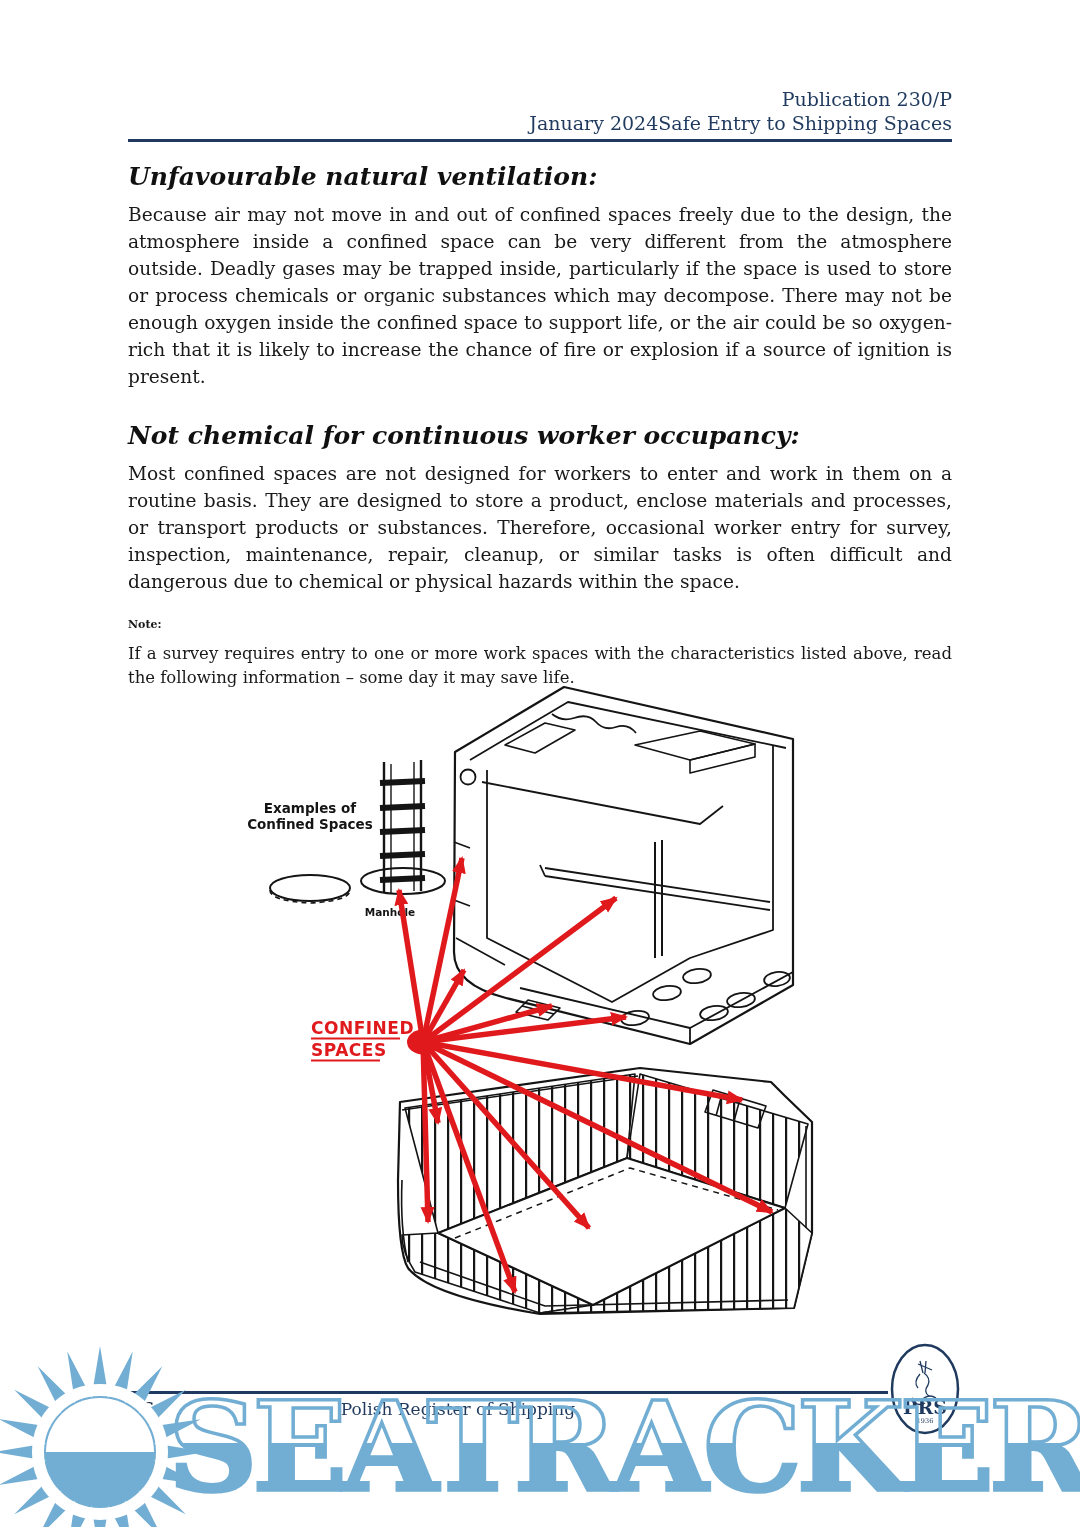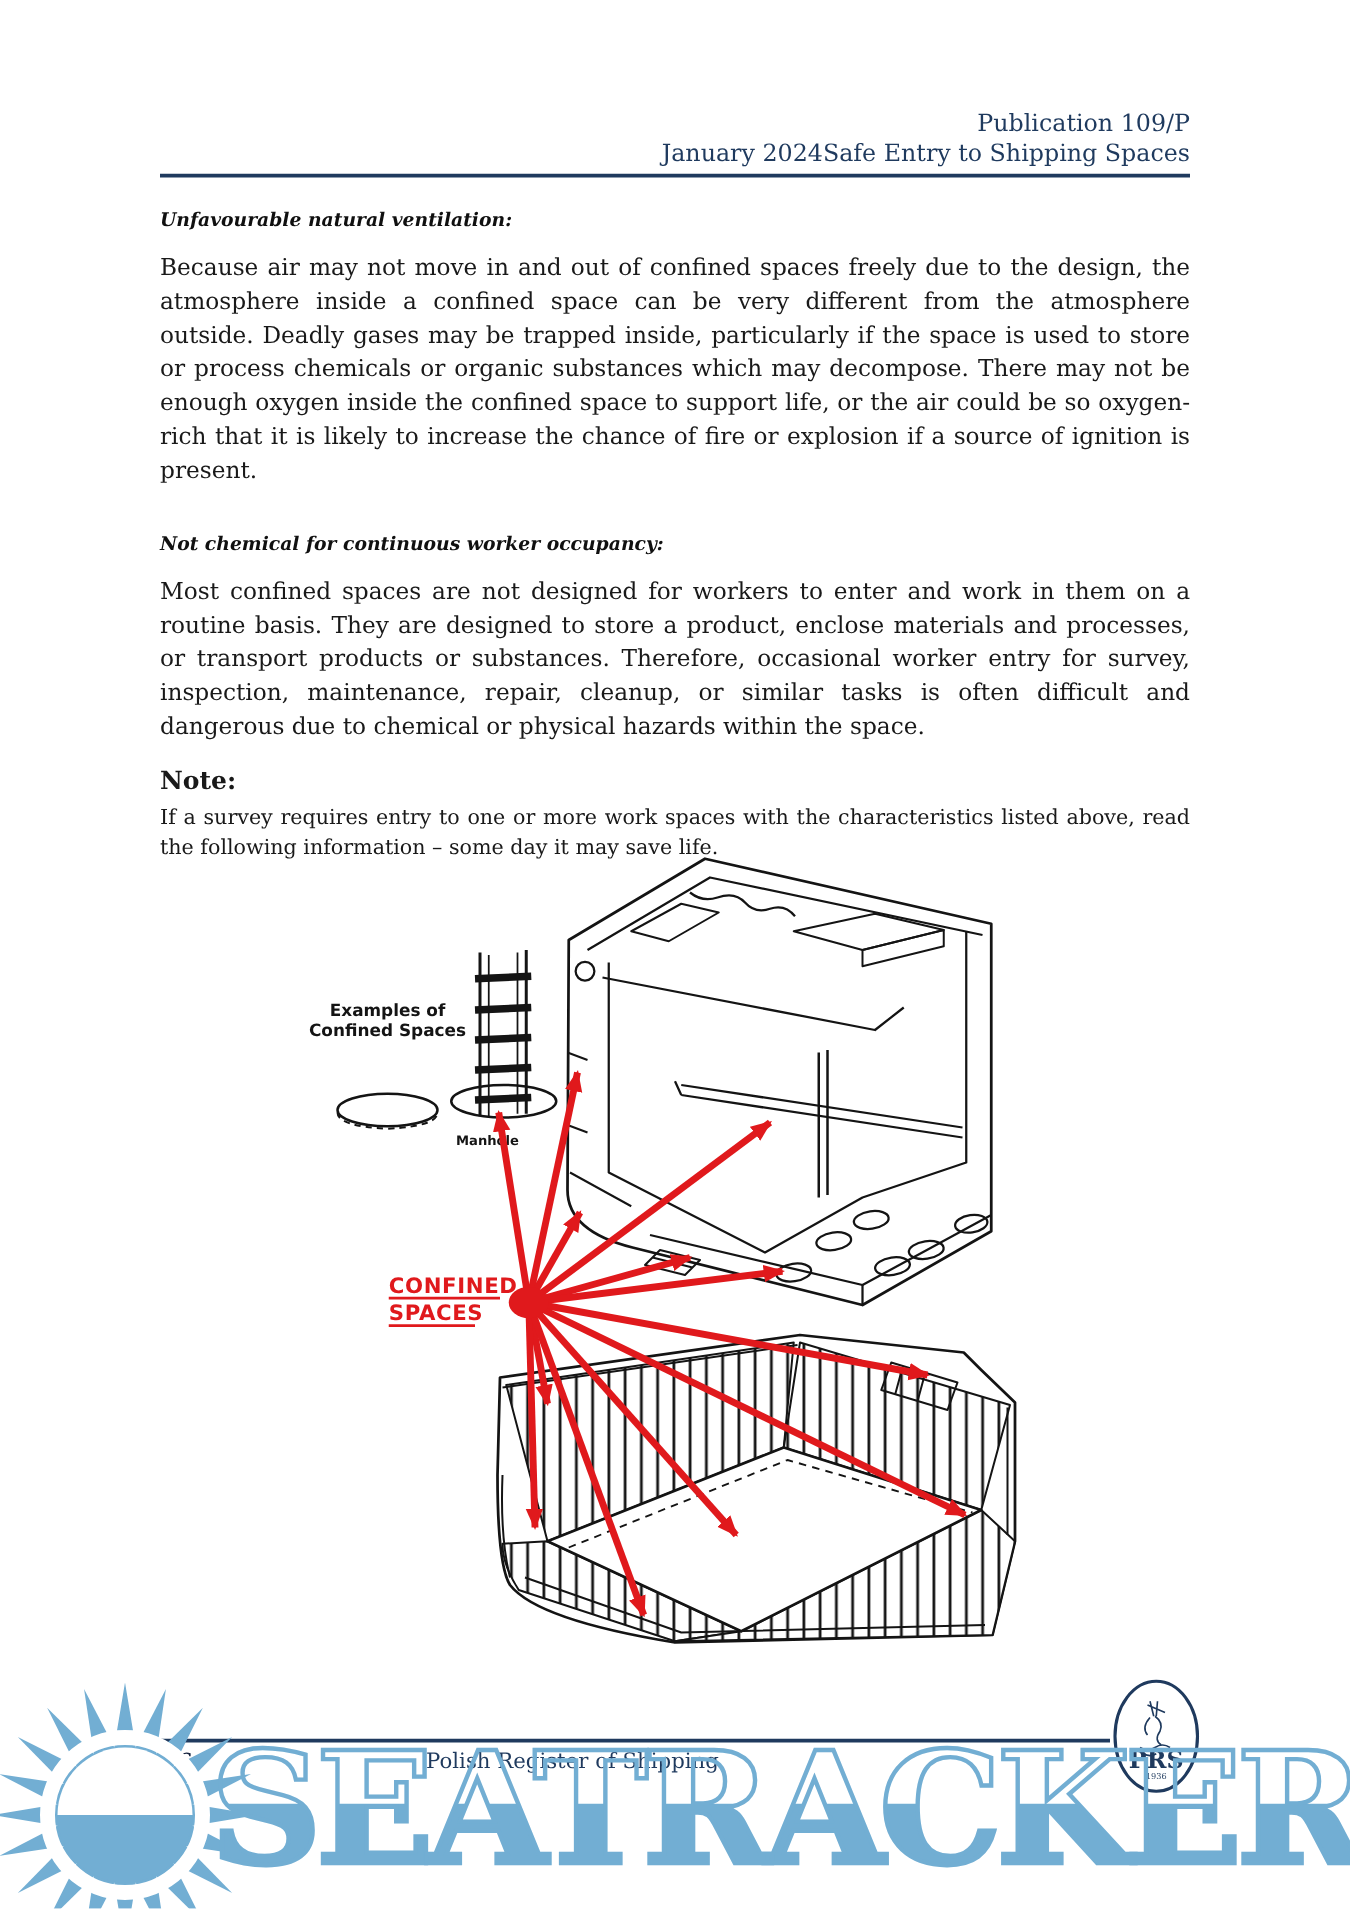"Publication 109/P" div.pub-line { text: 109/P -> 230/P }
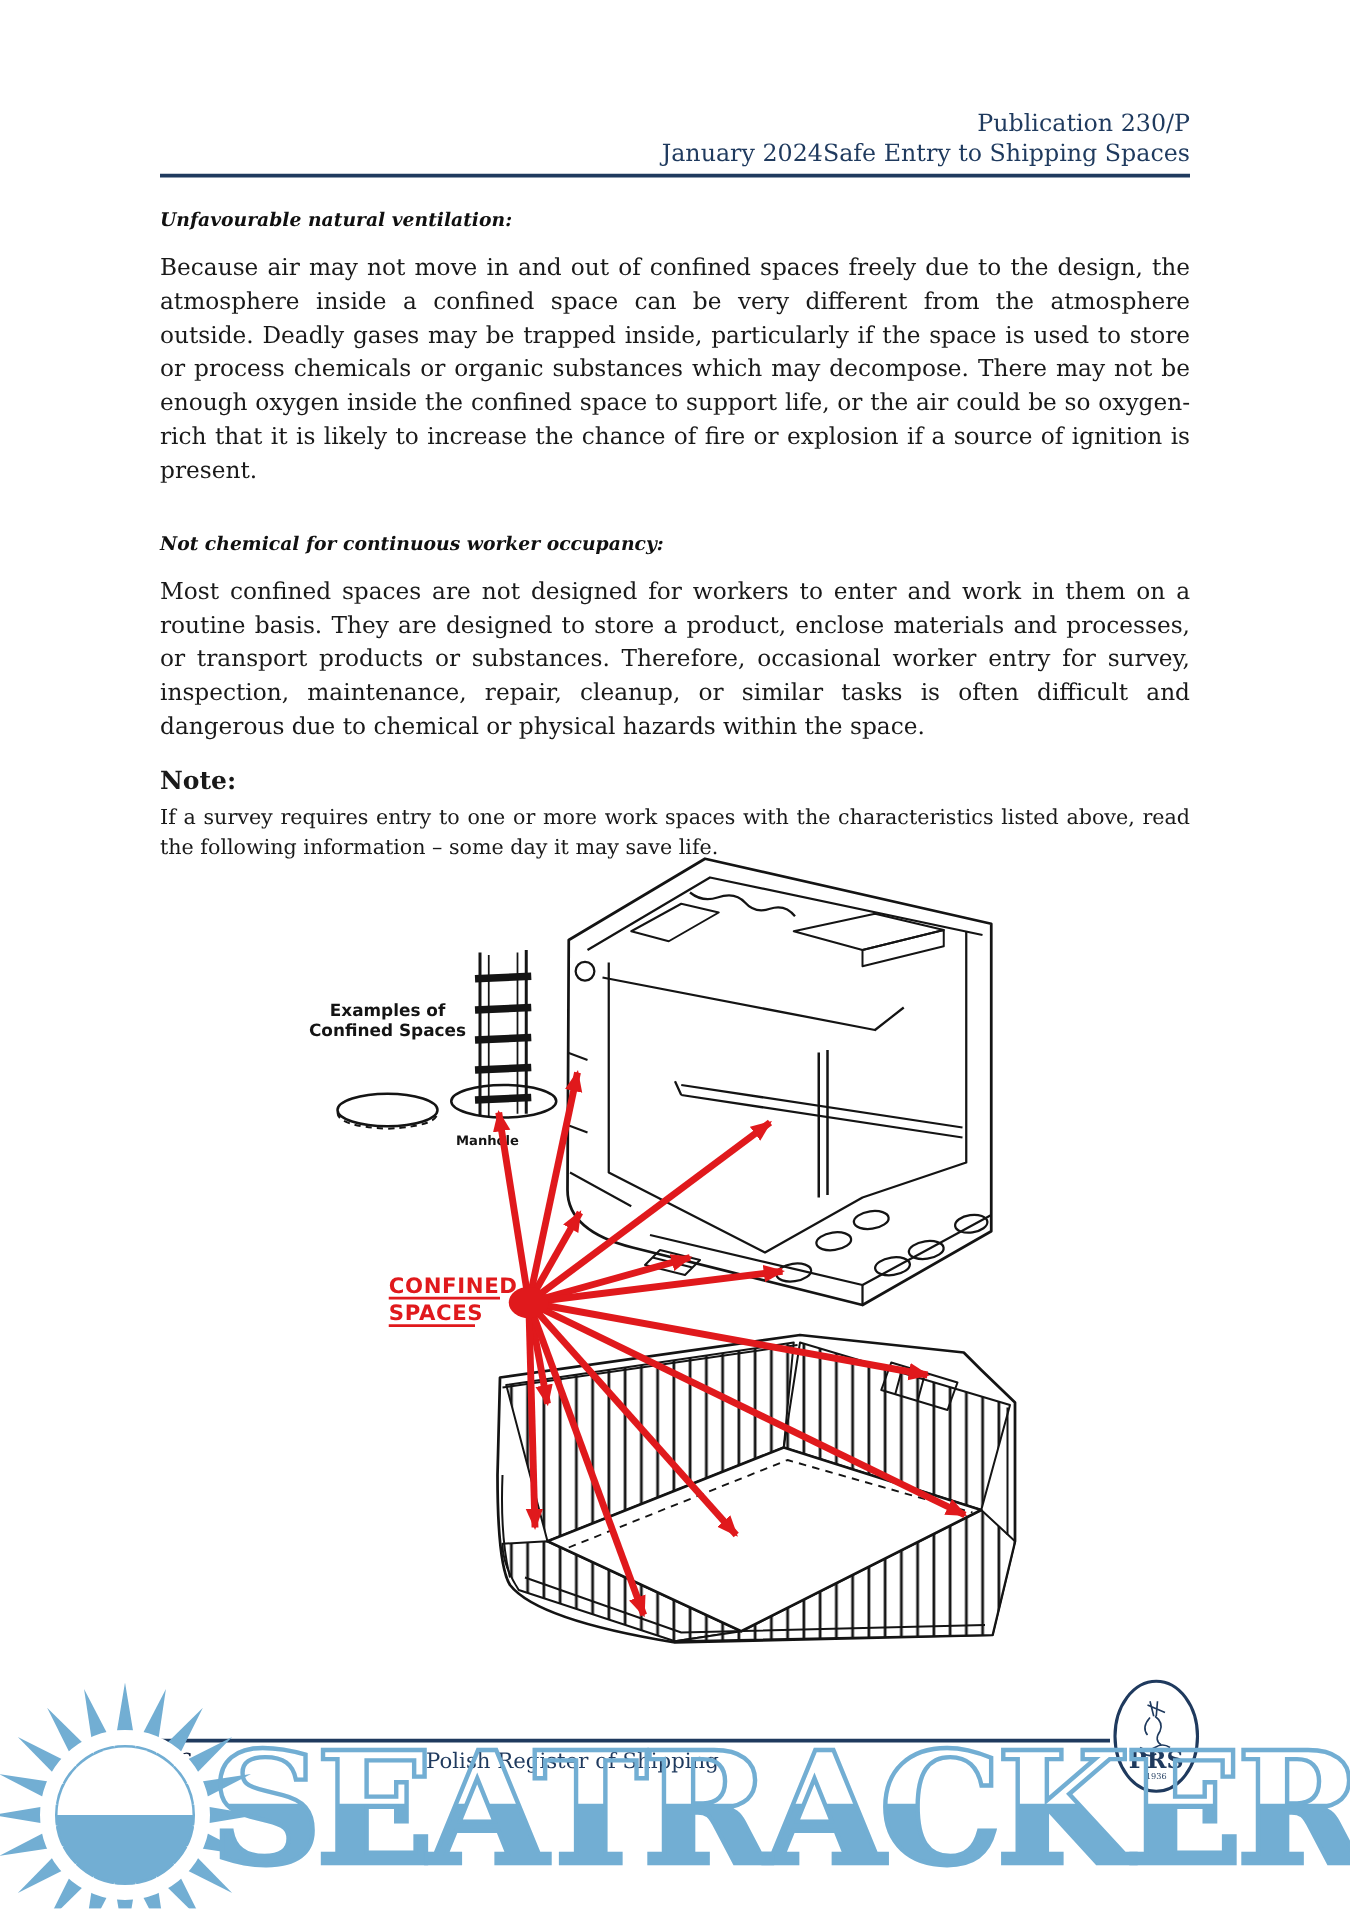"Unfavourable natural ventilation:" .content h3 { font-size: 15px -> 25px }
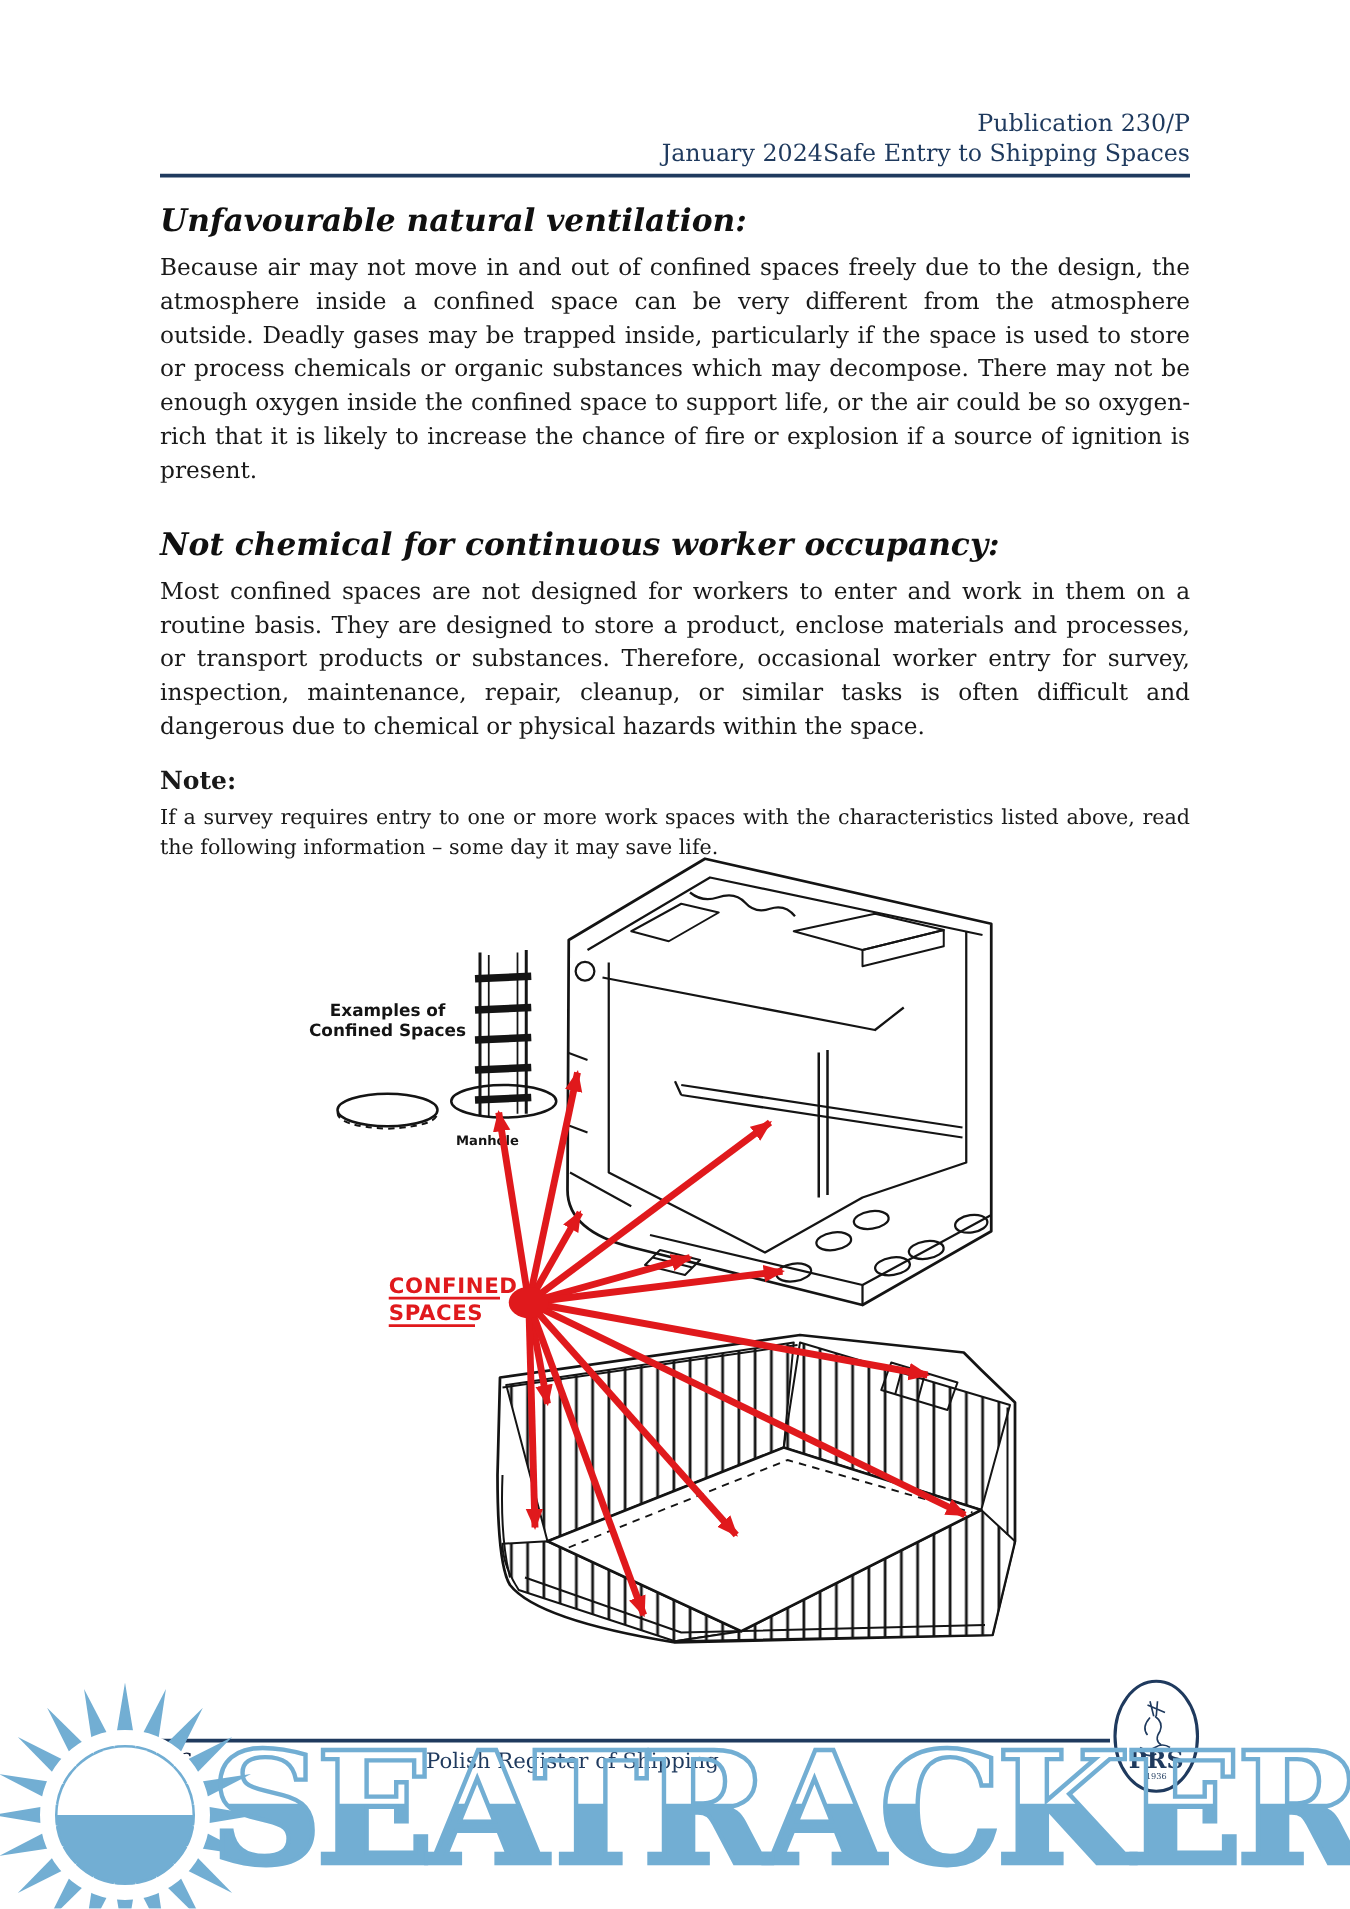"Note:" .note-label { font-size: 20px -> 11px }
